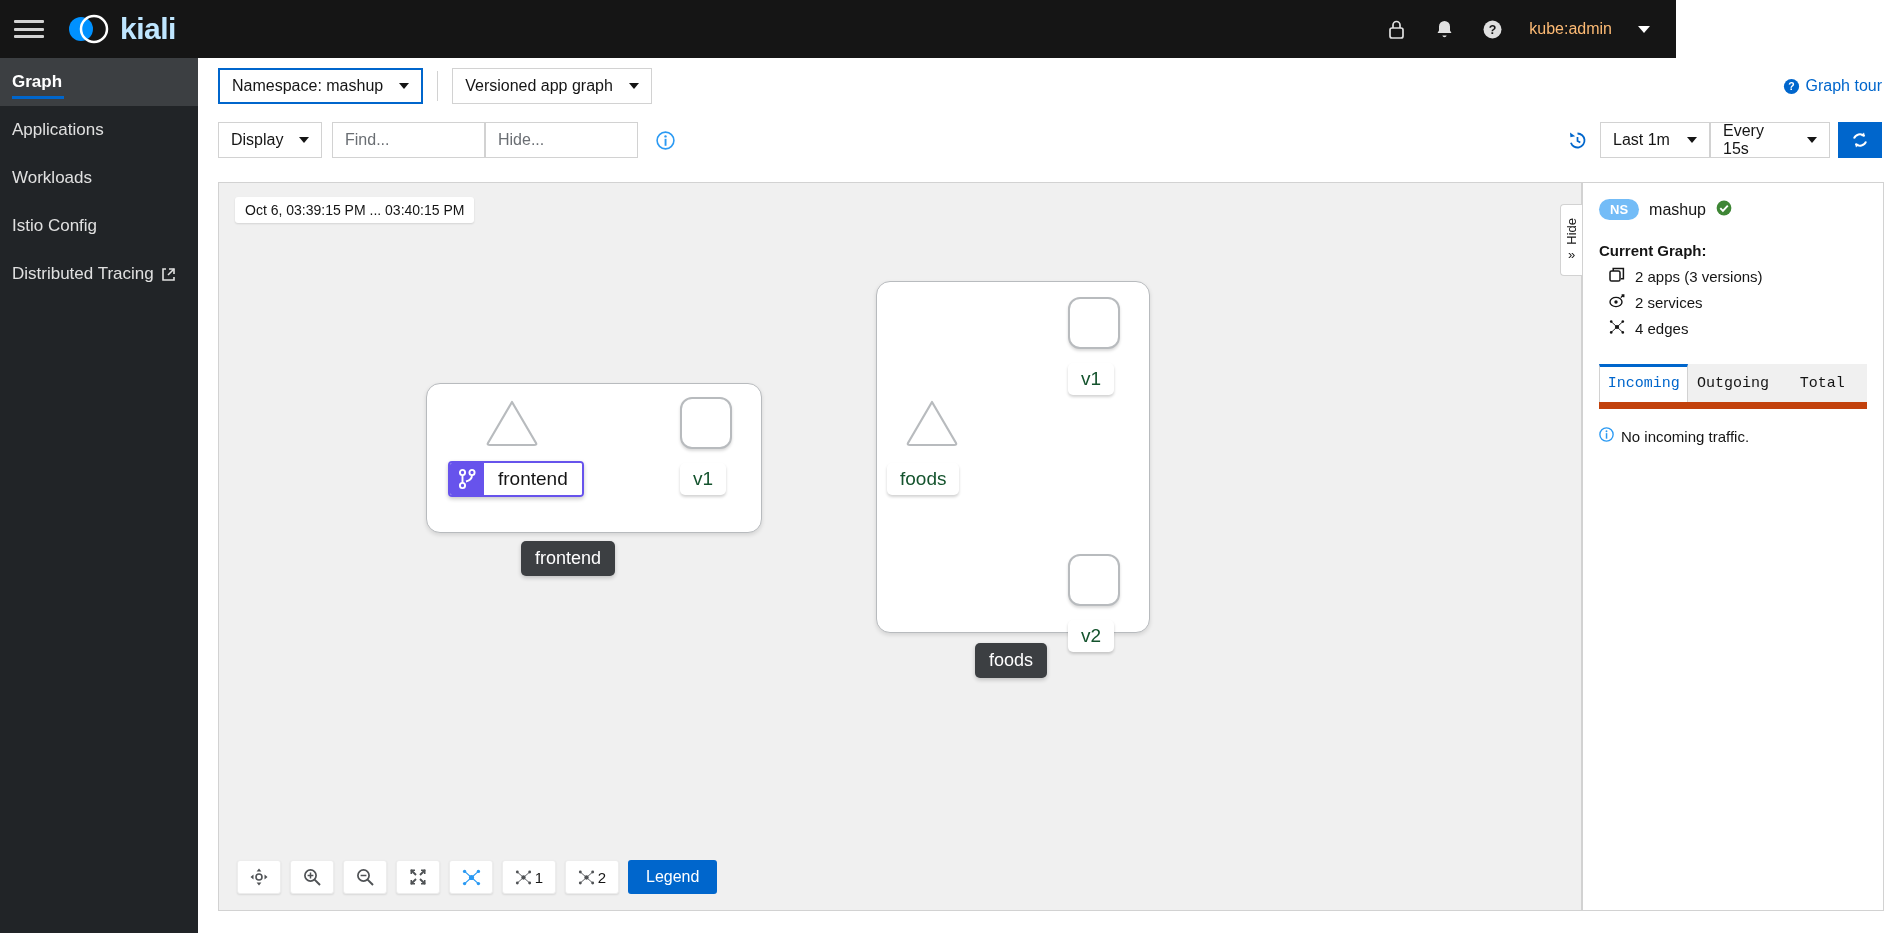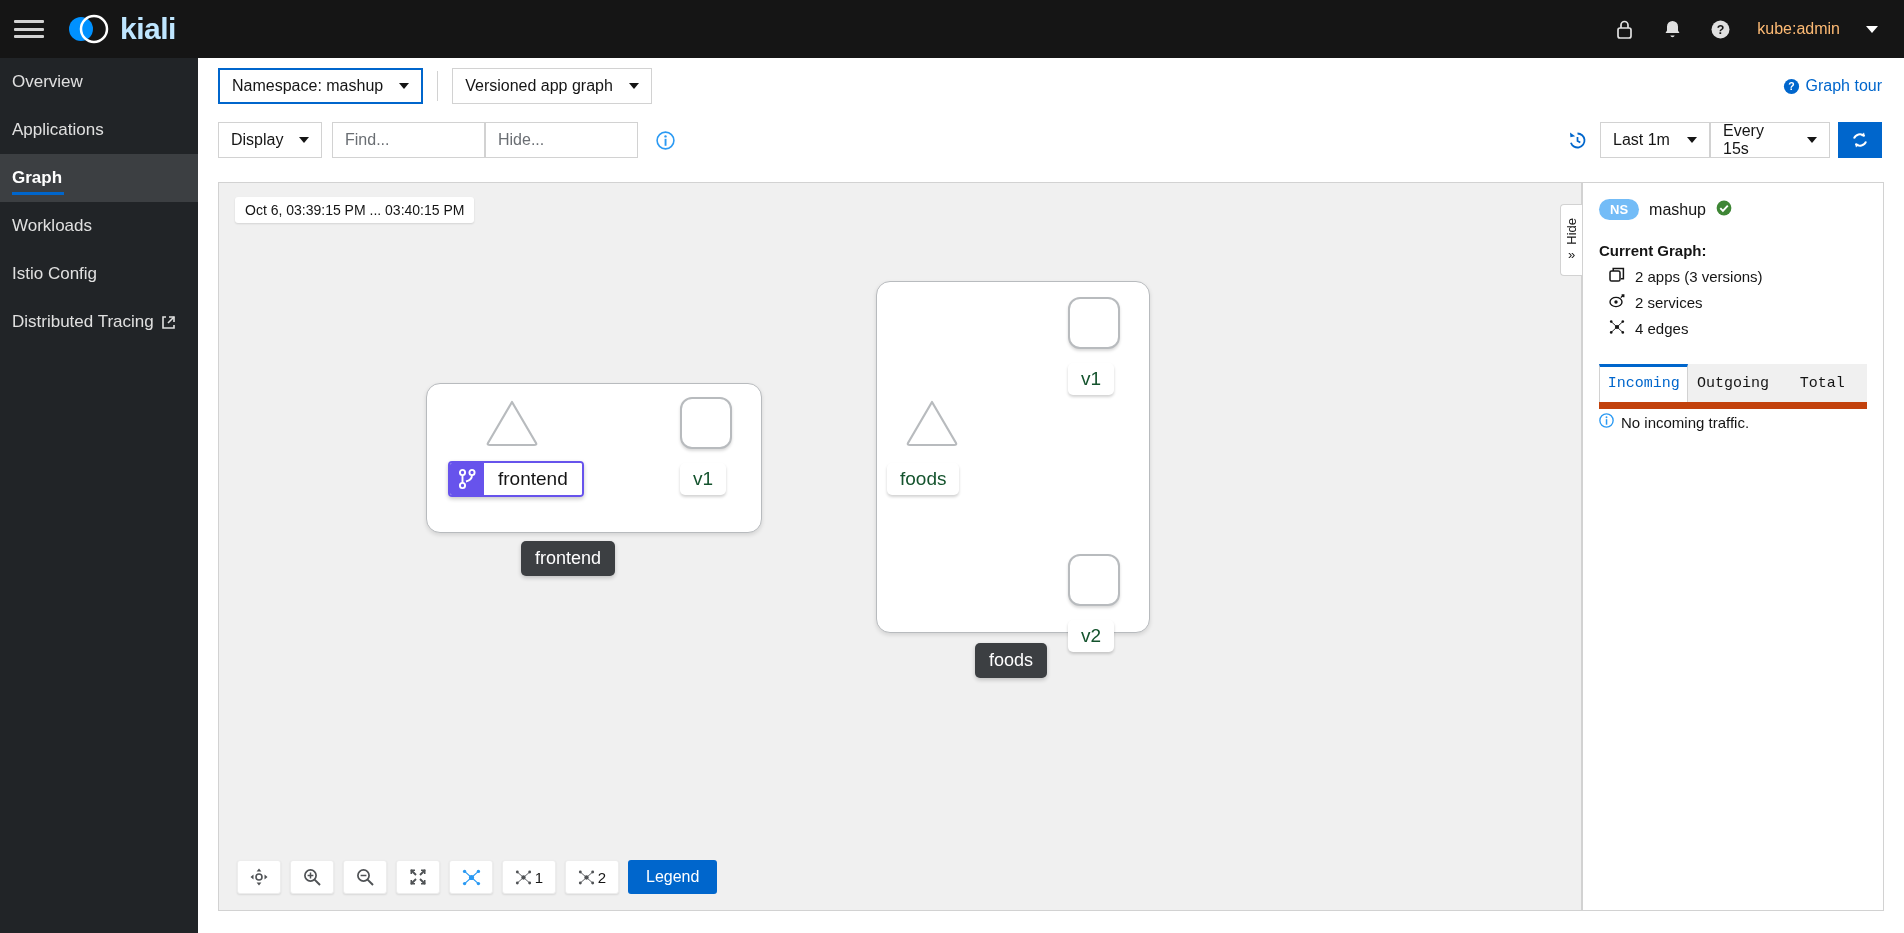"kiali" .masthead { width: 1904px -> 1676px }
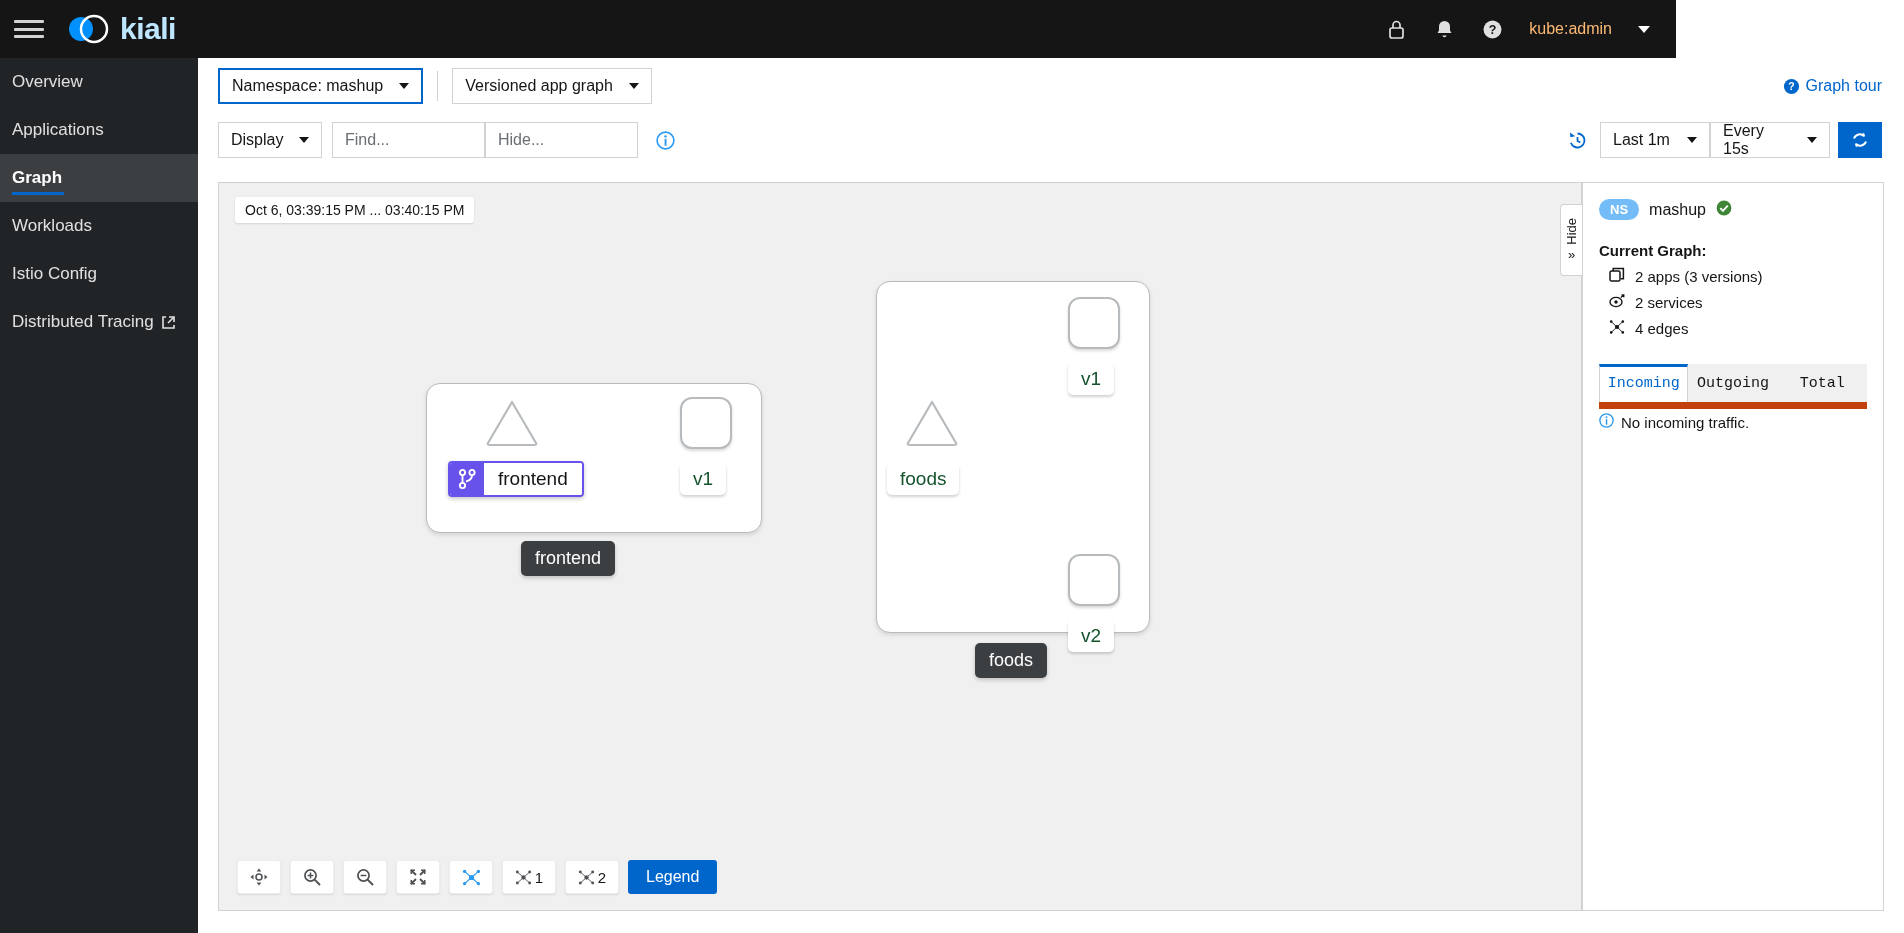"Overview" div.nav-item { html: <div> <span>Overview</span> </div> -> none }
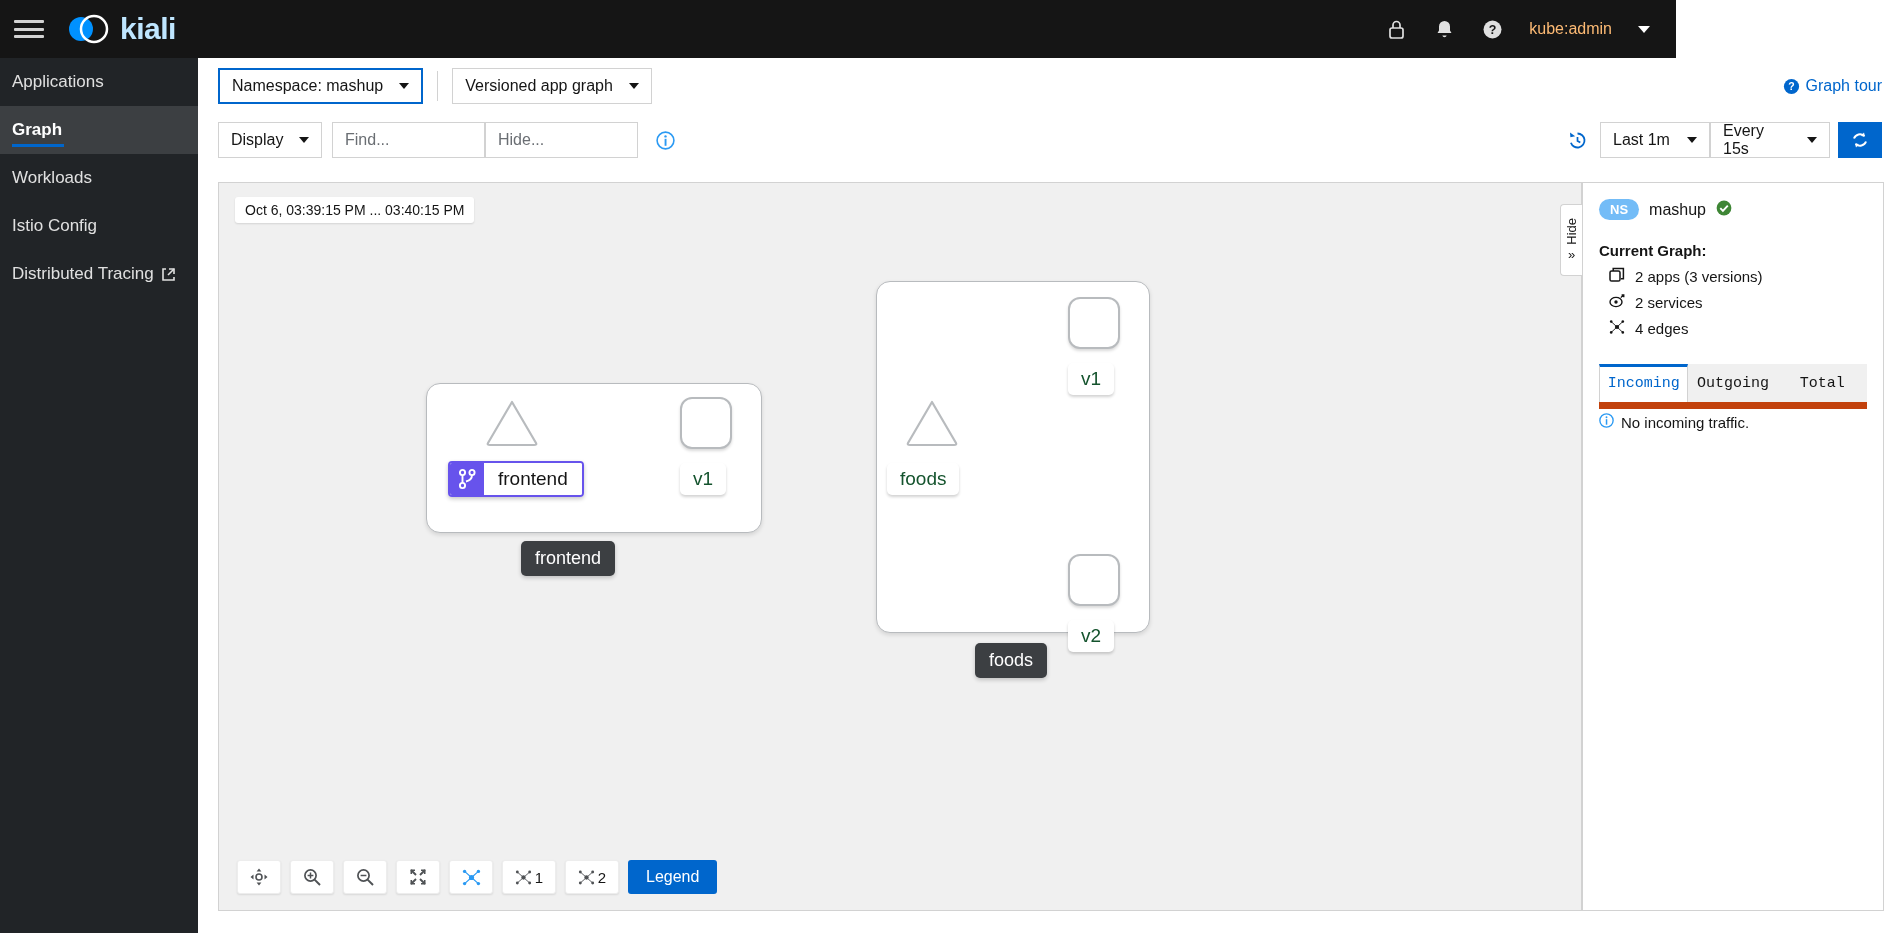"Applications" div.nav-item { order: before "Graph" -> after "Graph" }
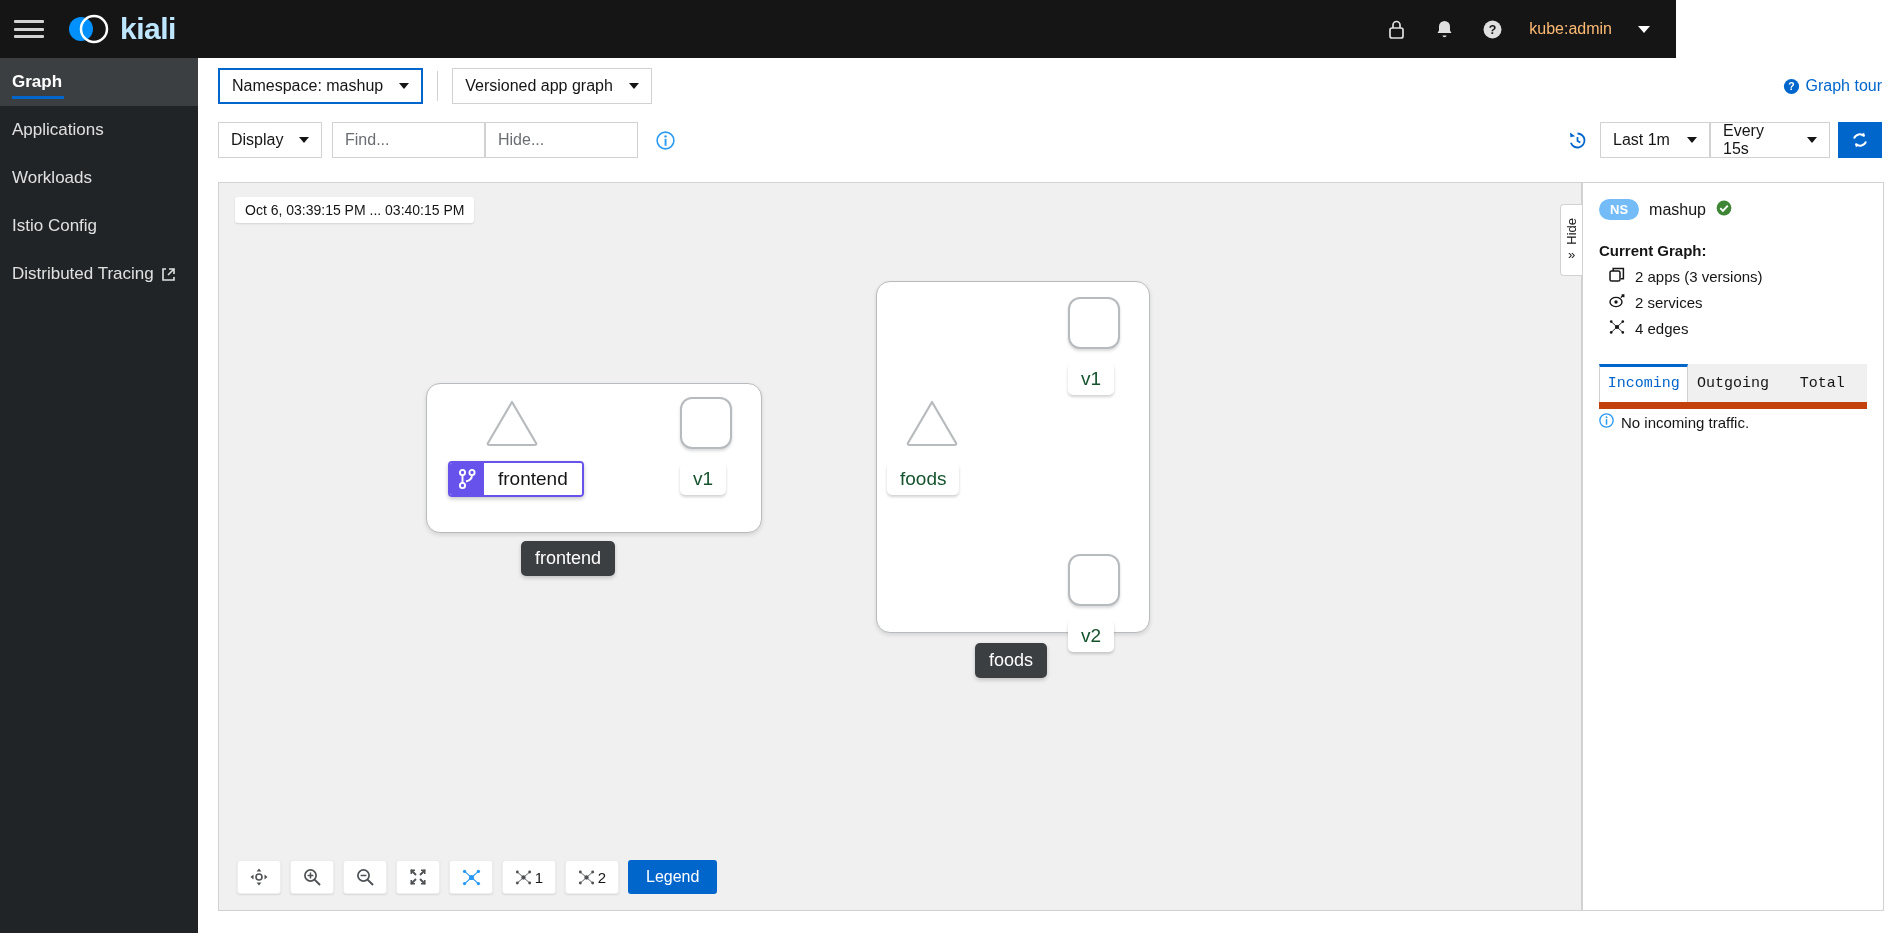"No incoming traffic." .no-traffic { margin-top: 4px -> 18px }
